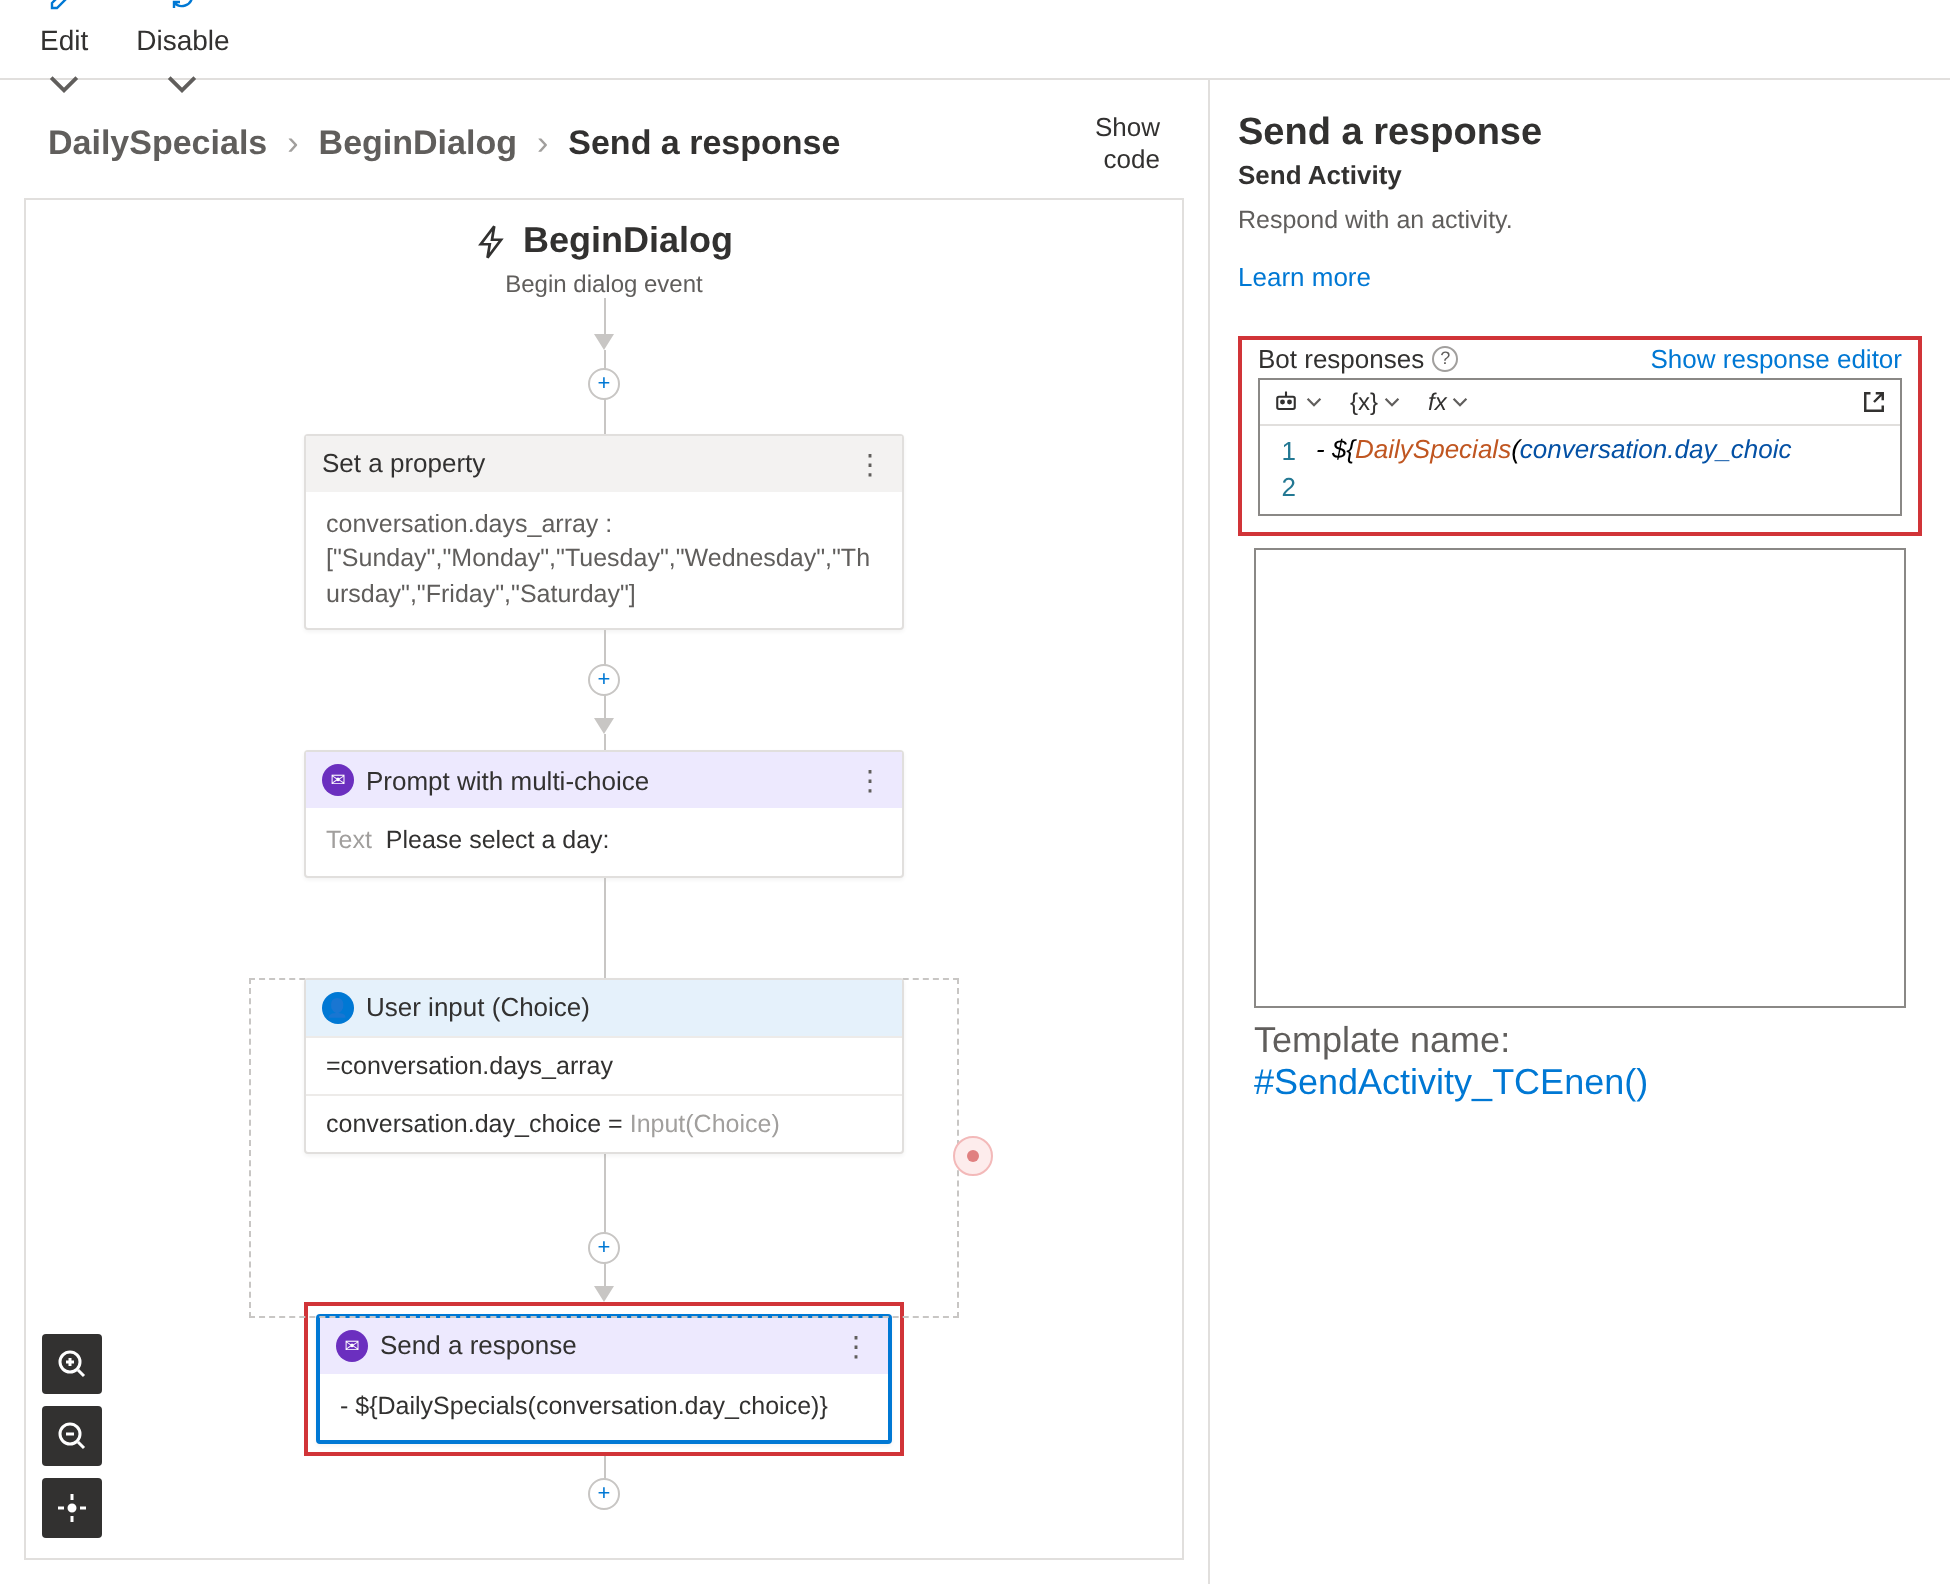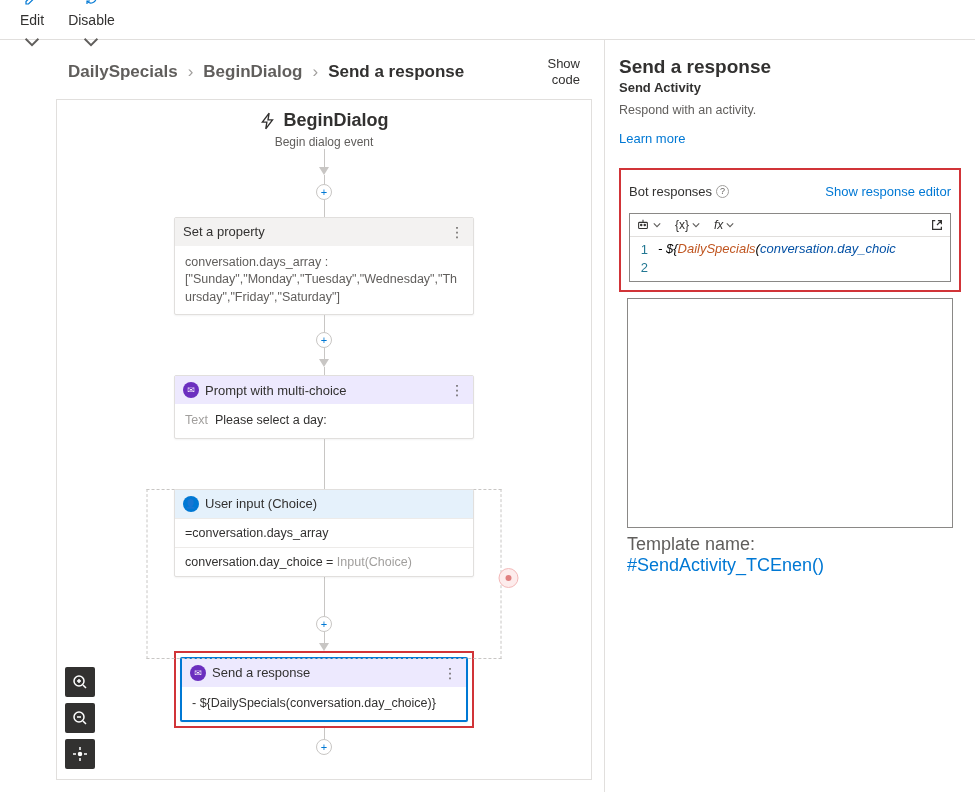"DailySpecials" .layout { margin-left: 44px -> none }
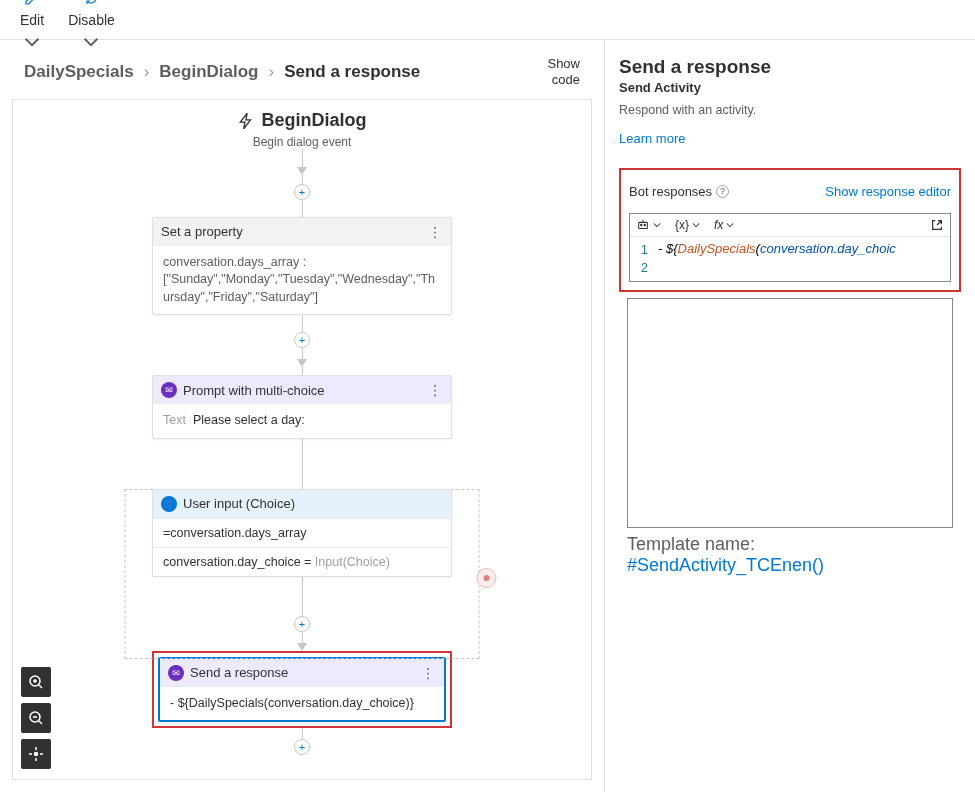"Bot responses" .panel-top { padding: 14px 8px -> 2px 8px }
